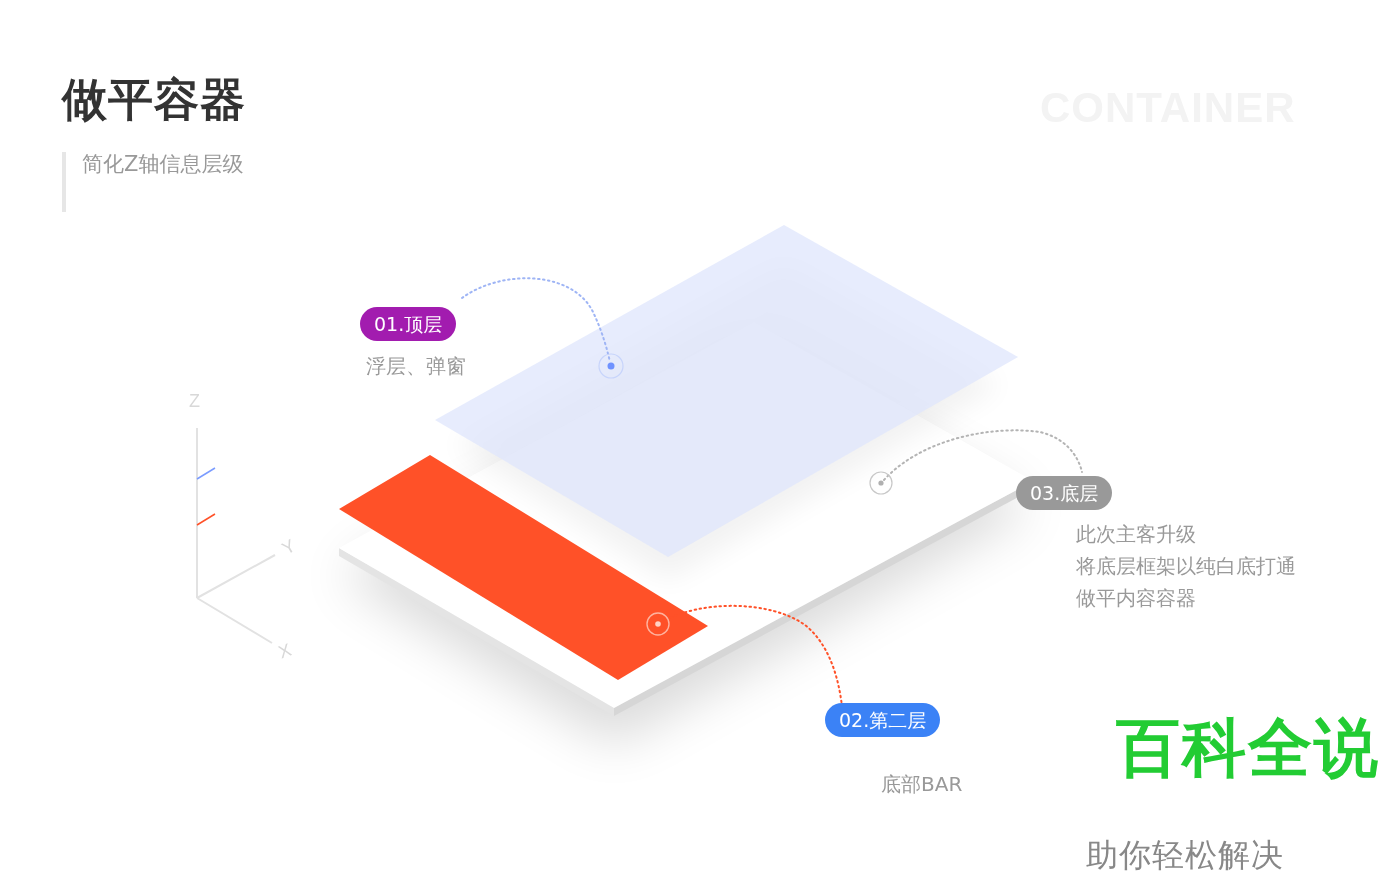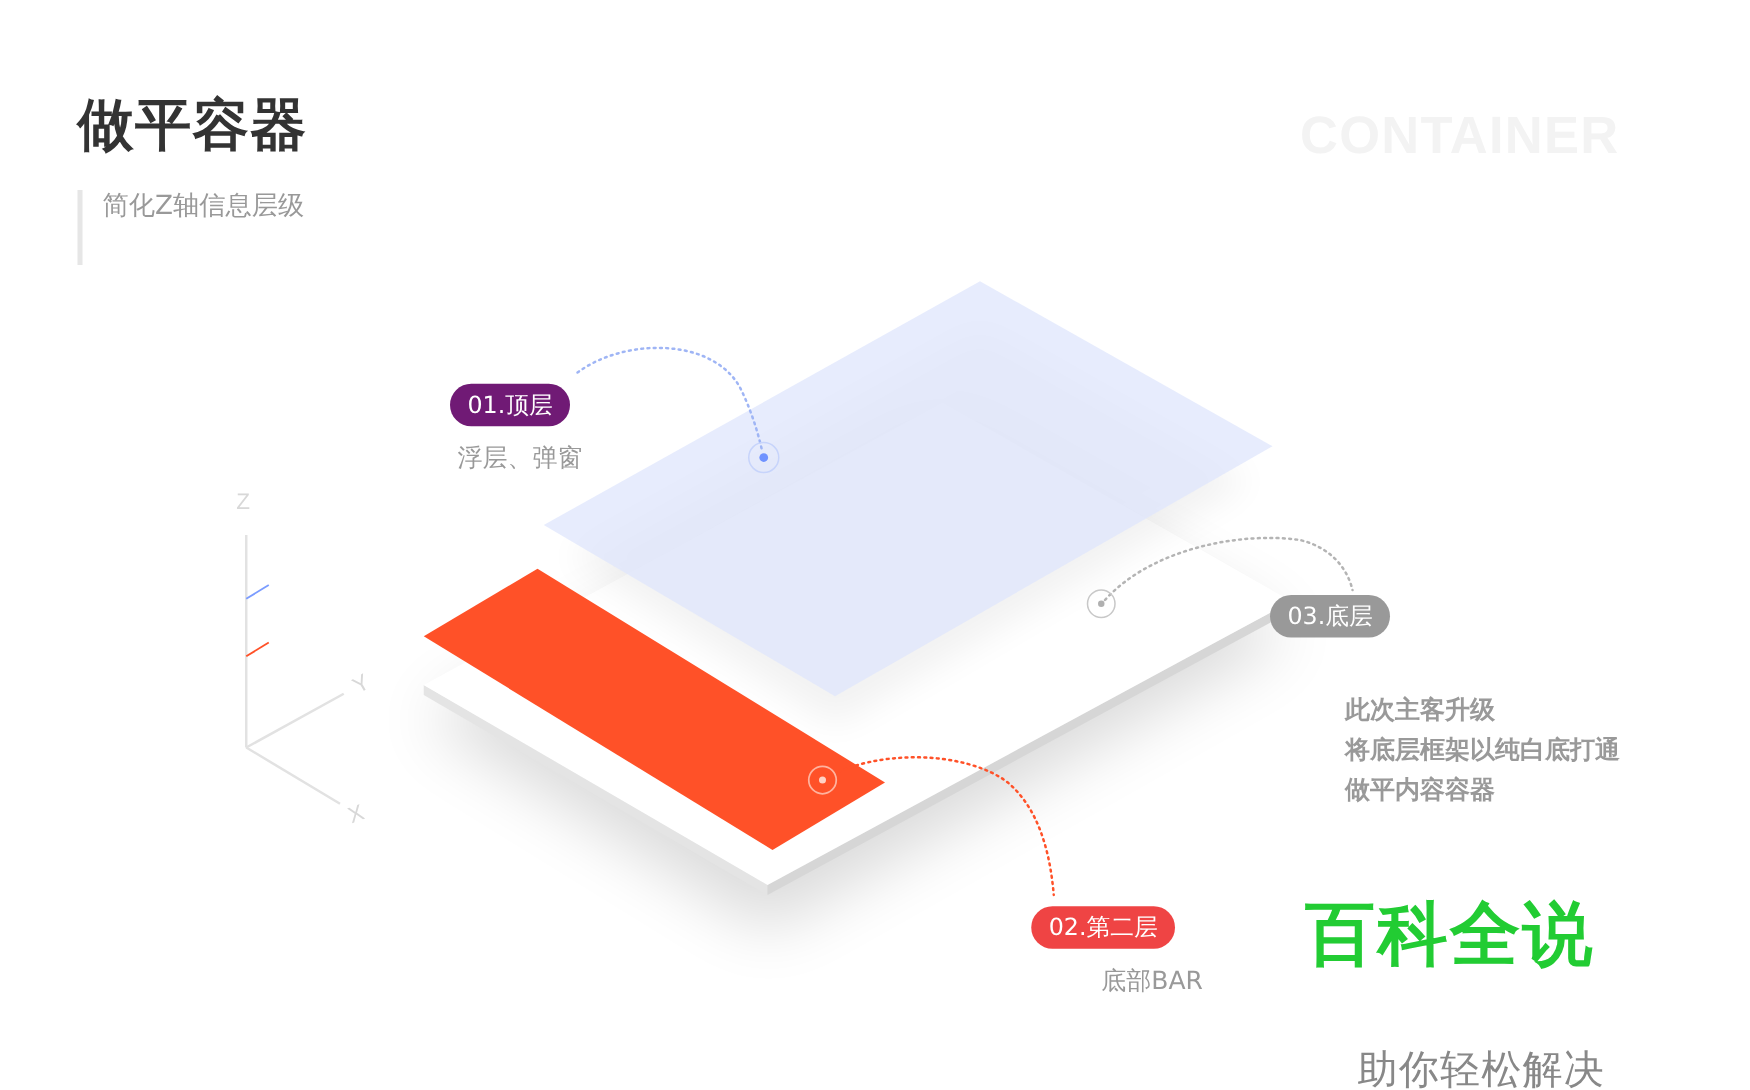"01.顶层" .pill-top { background: #701a75 -> #a21caf }
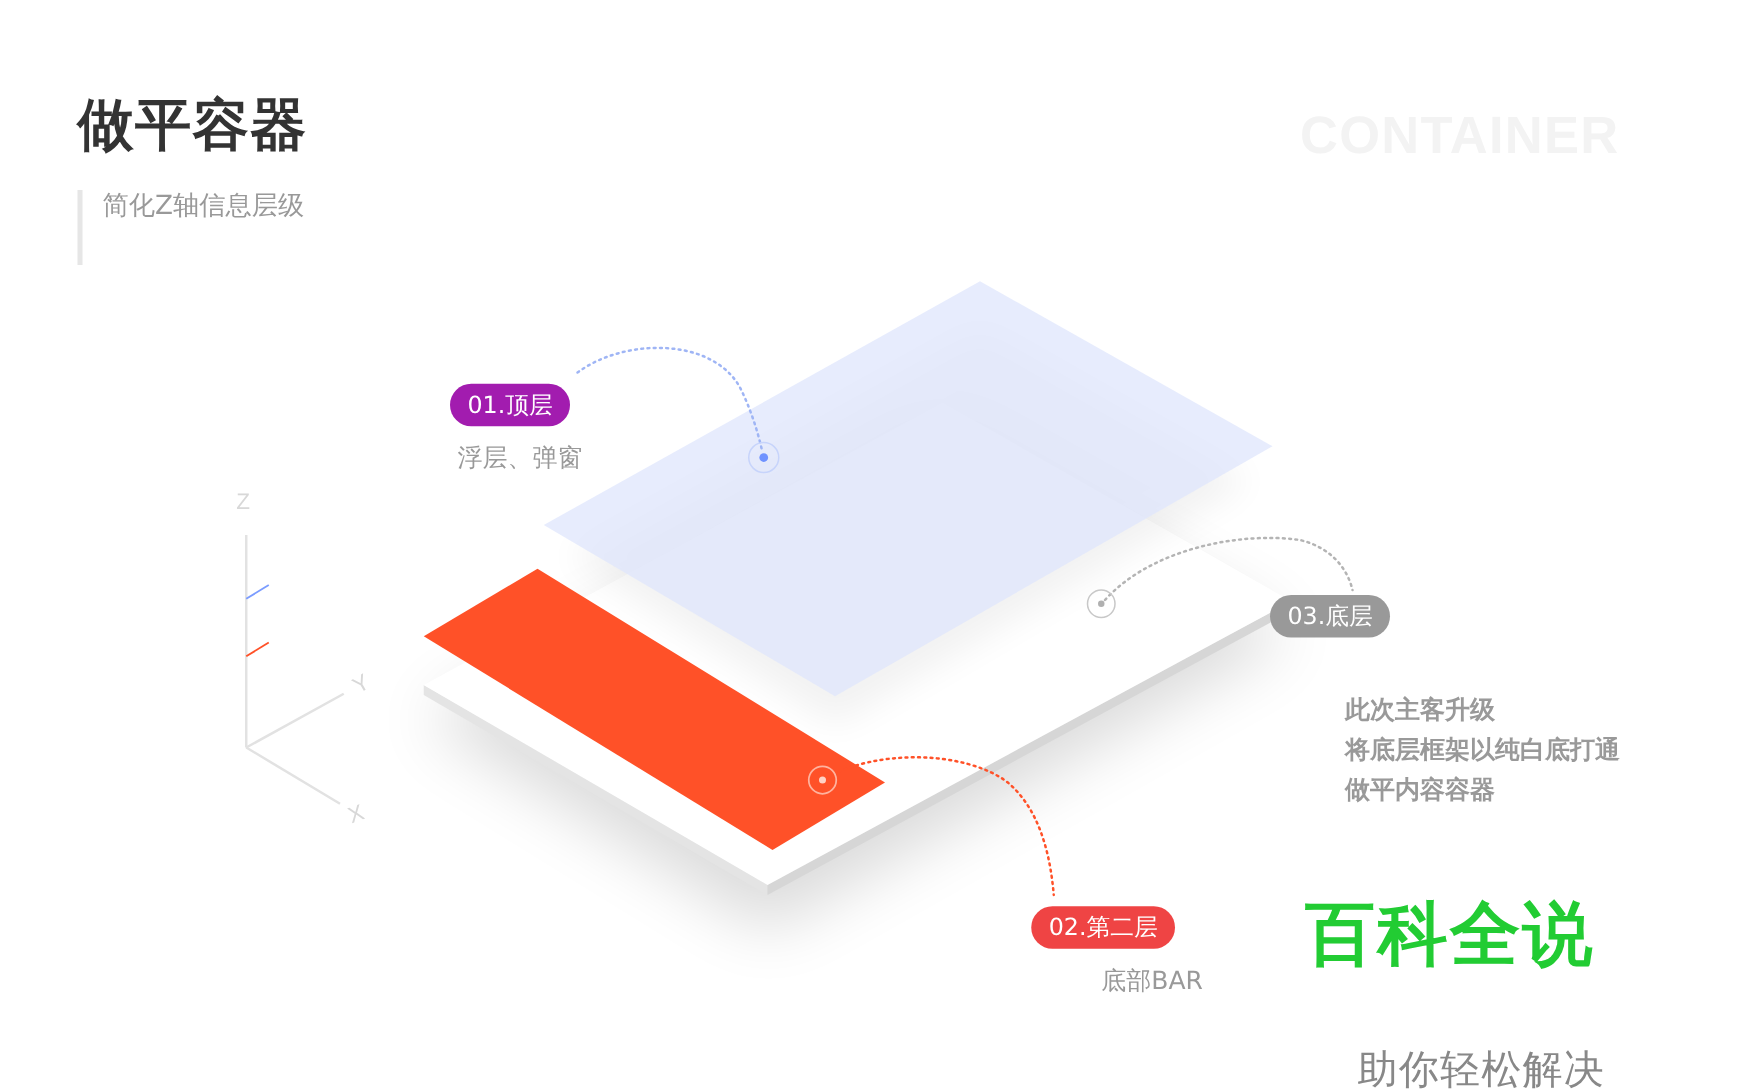"此次主客升级" .cap-base { font-weight: bold -> none; top: 551px -> 518px }
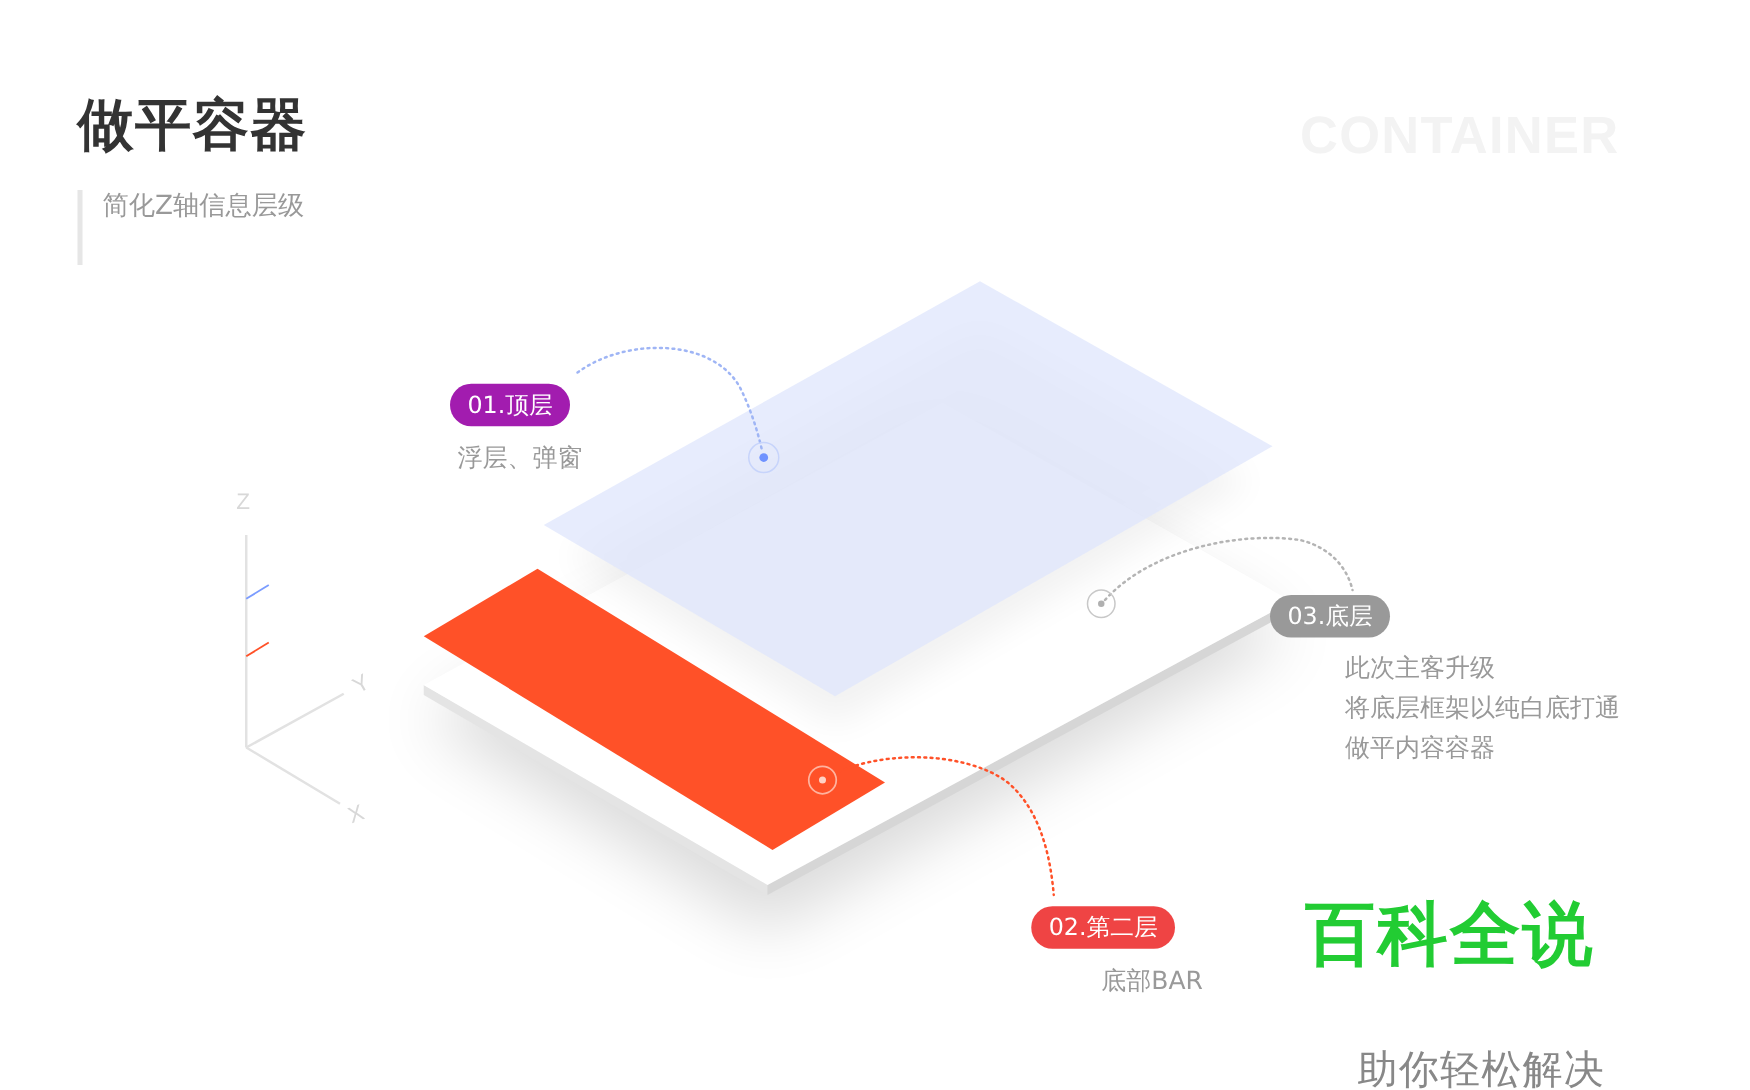"02.第二层" .pill-mid { background: #ef4444 -> #3b82f6; top: 725px -> 703px }
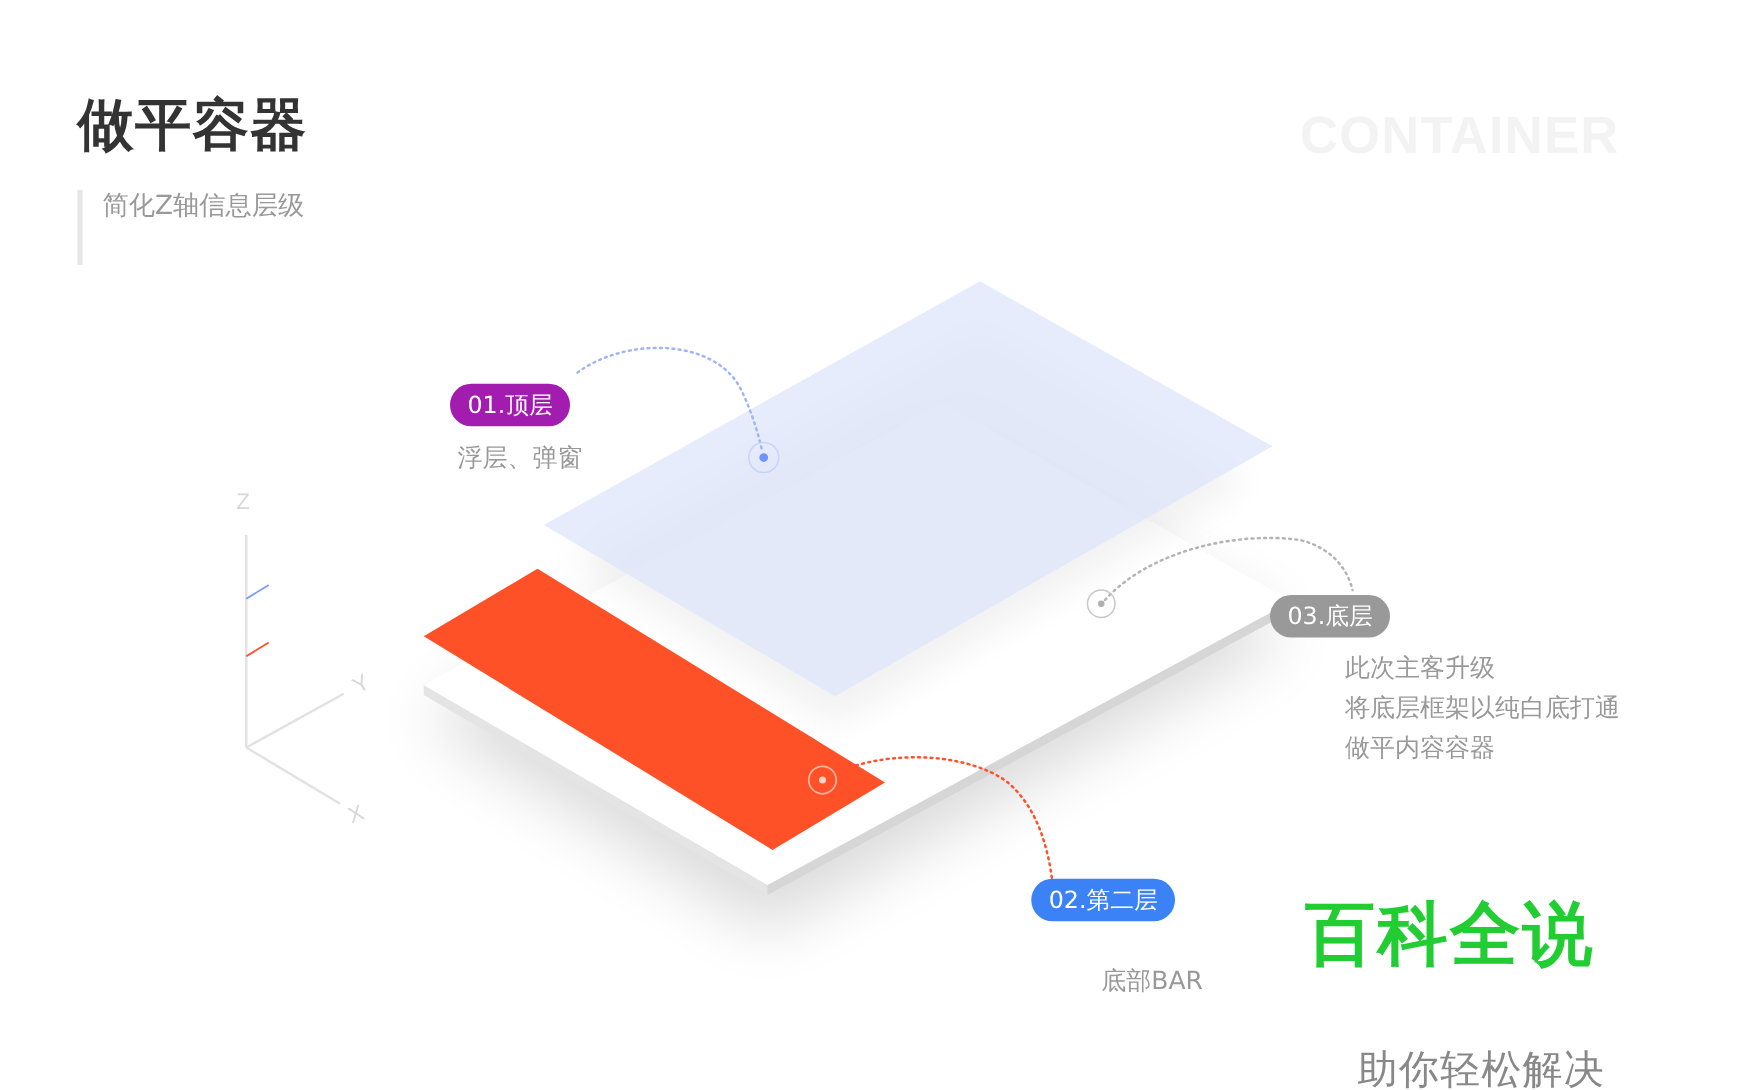"百科全说" .wm-main { font-size: 56px -> 64px; left: 1044px -> 1116px }
